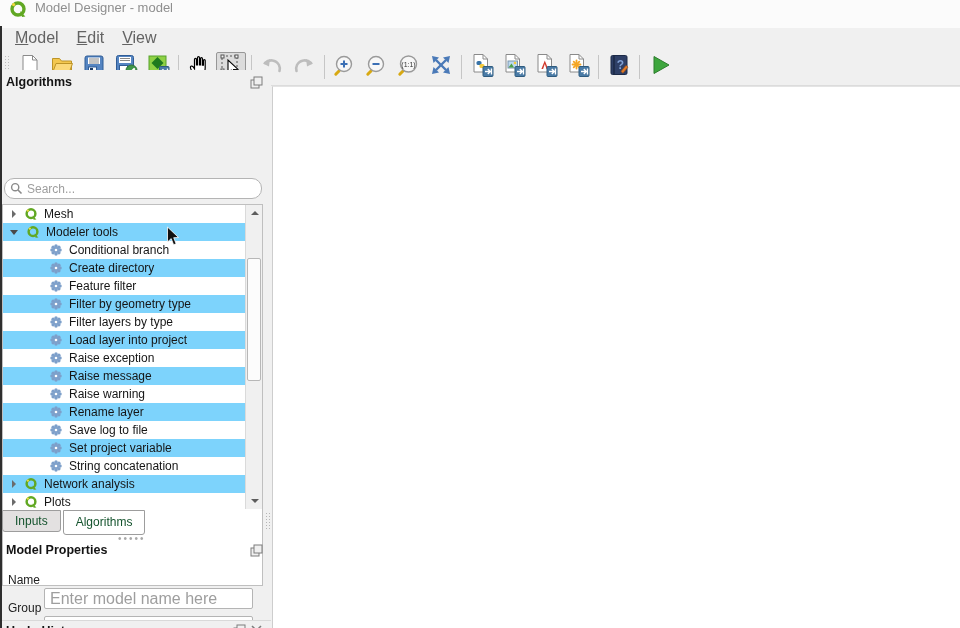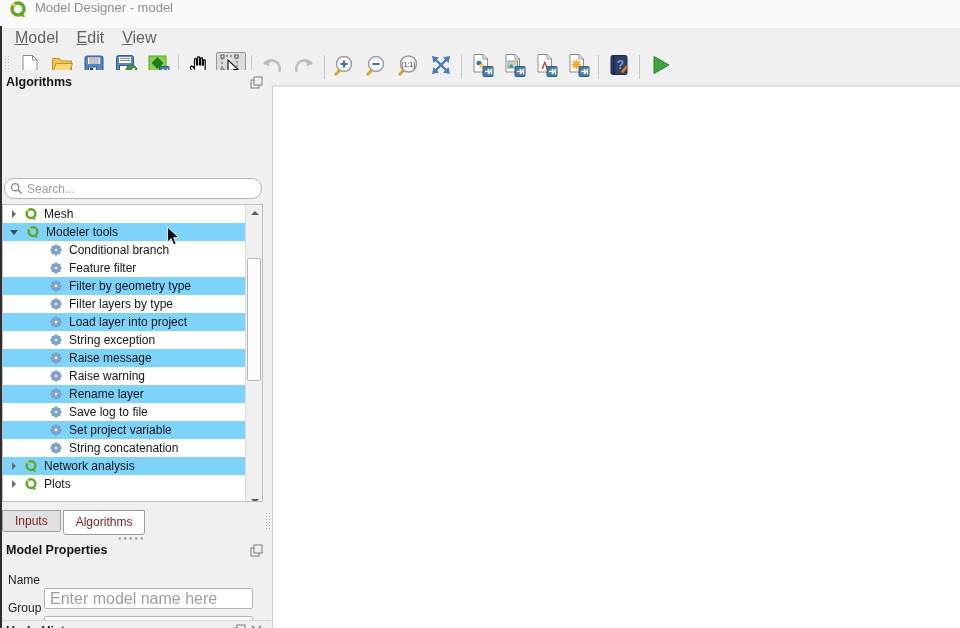"Mesh" #tree { height: 298px -> 382px }
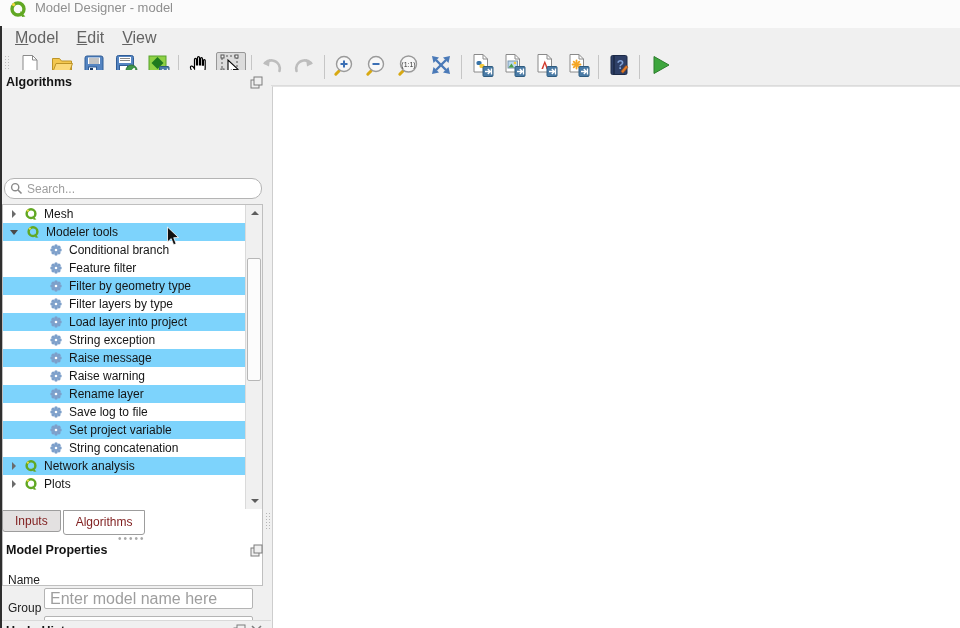"Create directory" div.tree-row { html: none -> <div> <span> <svg> <g> <circle></circle> <circle></circle> <circle></circle> <circle></circle> <circle></circle> <circle></circle> <circle></circle> <circle></circle> <circle></circle> </g> <circle></circle> </svg> </span> <span>Create directory</span> </div> }
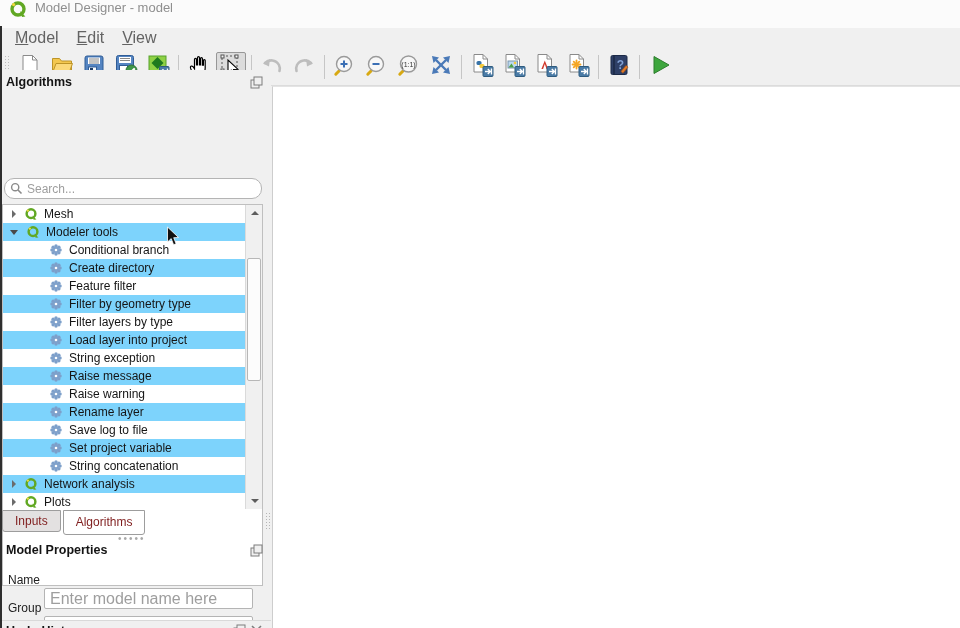"String exception" span.tlabel { text: String -> Raise }
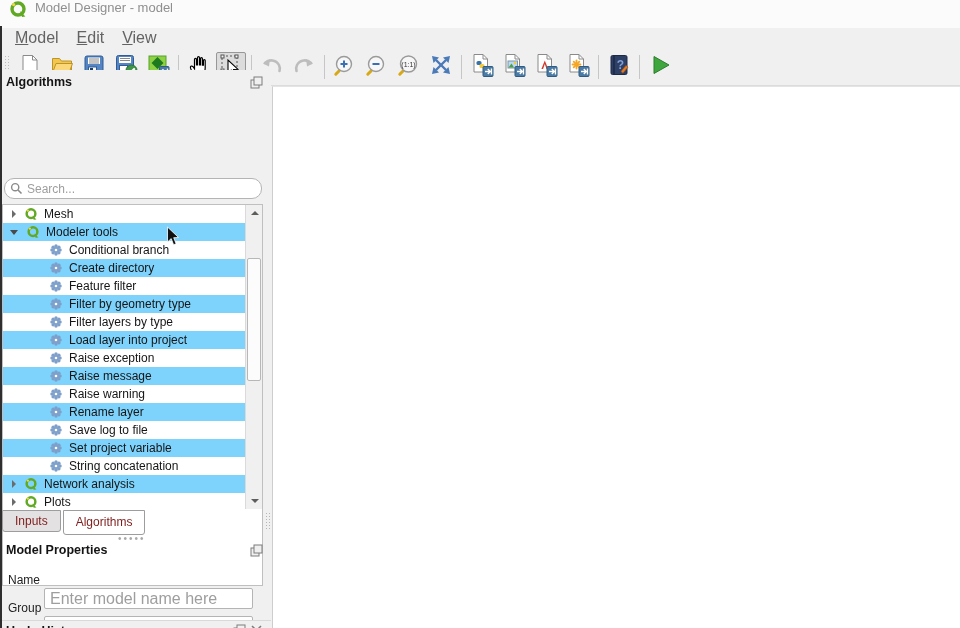"Inputs" .tab { color: #7f1d1d -> #14532d }
